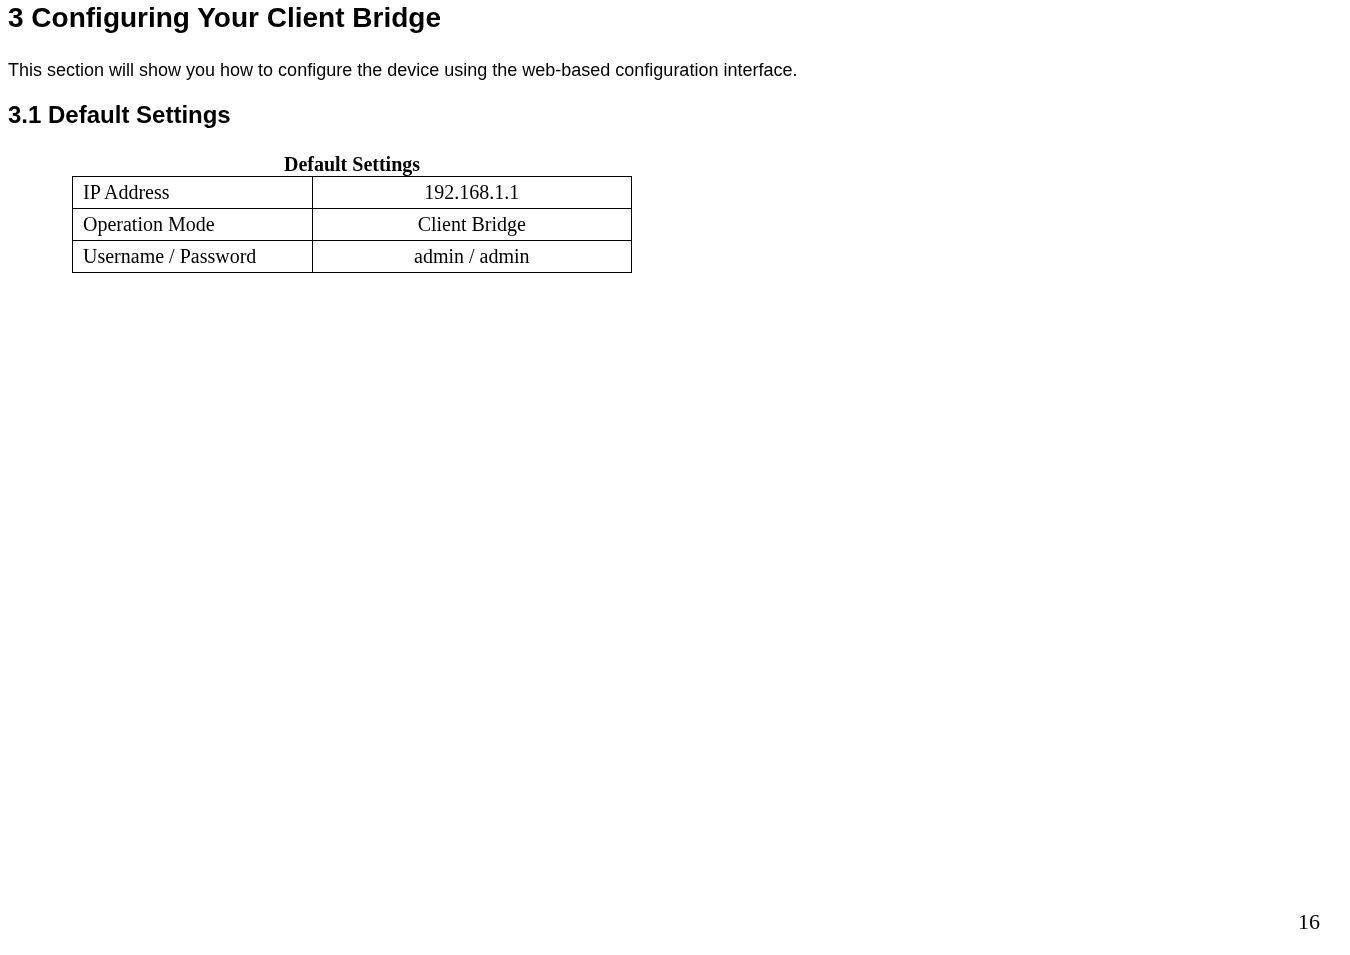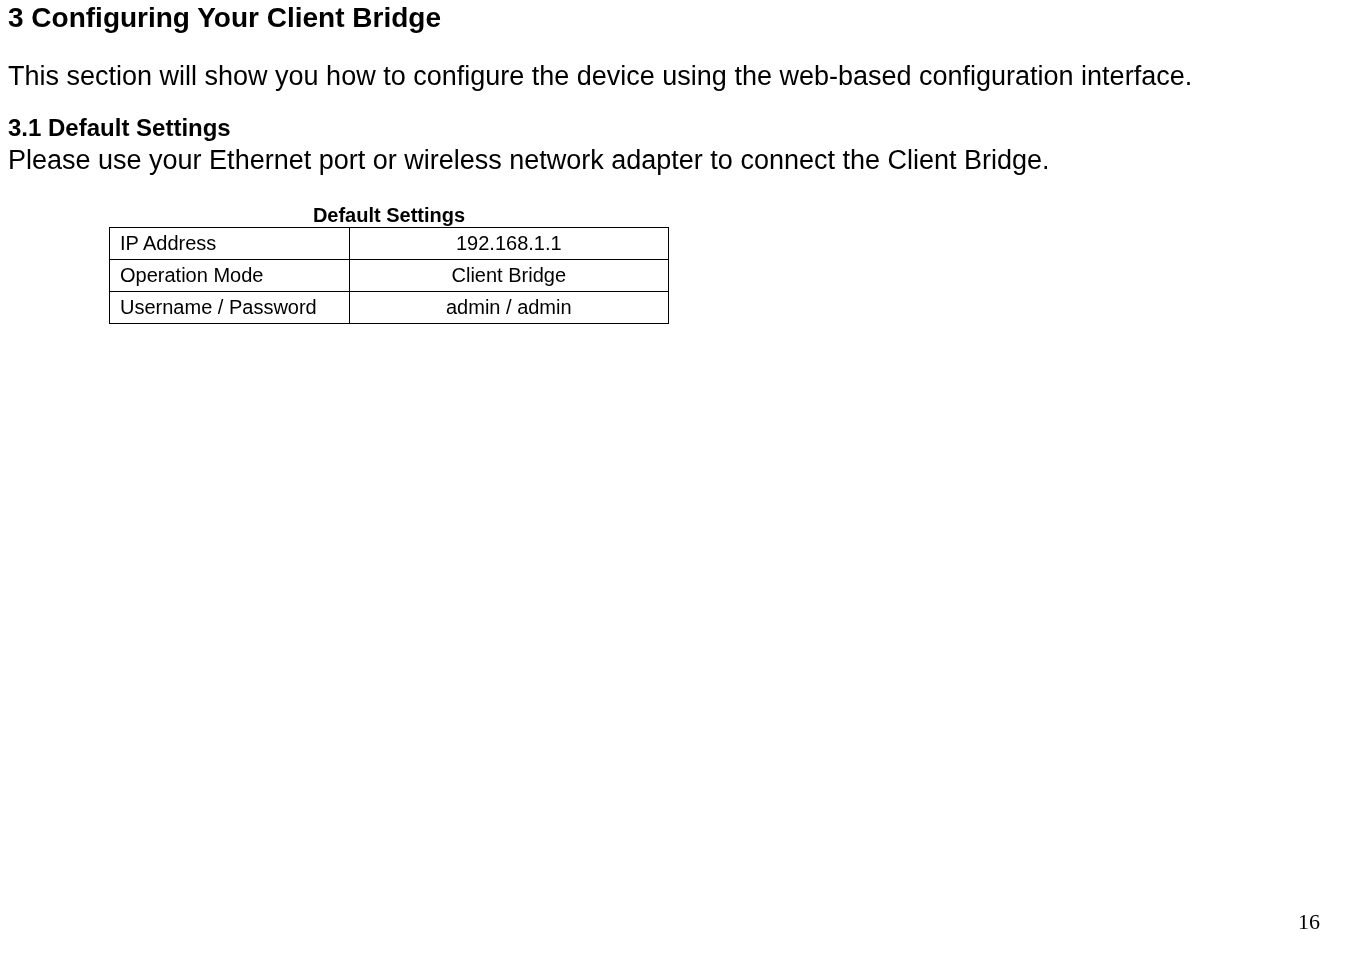"This section will show you" p { font-size: 27px -> 18px }
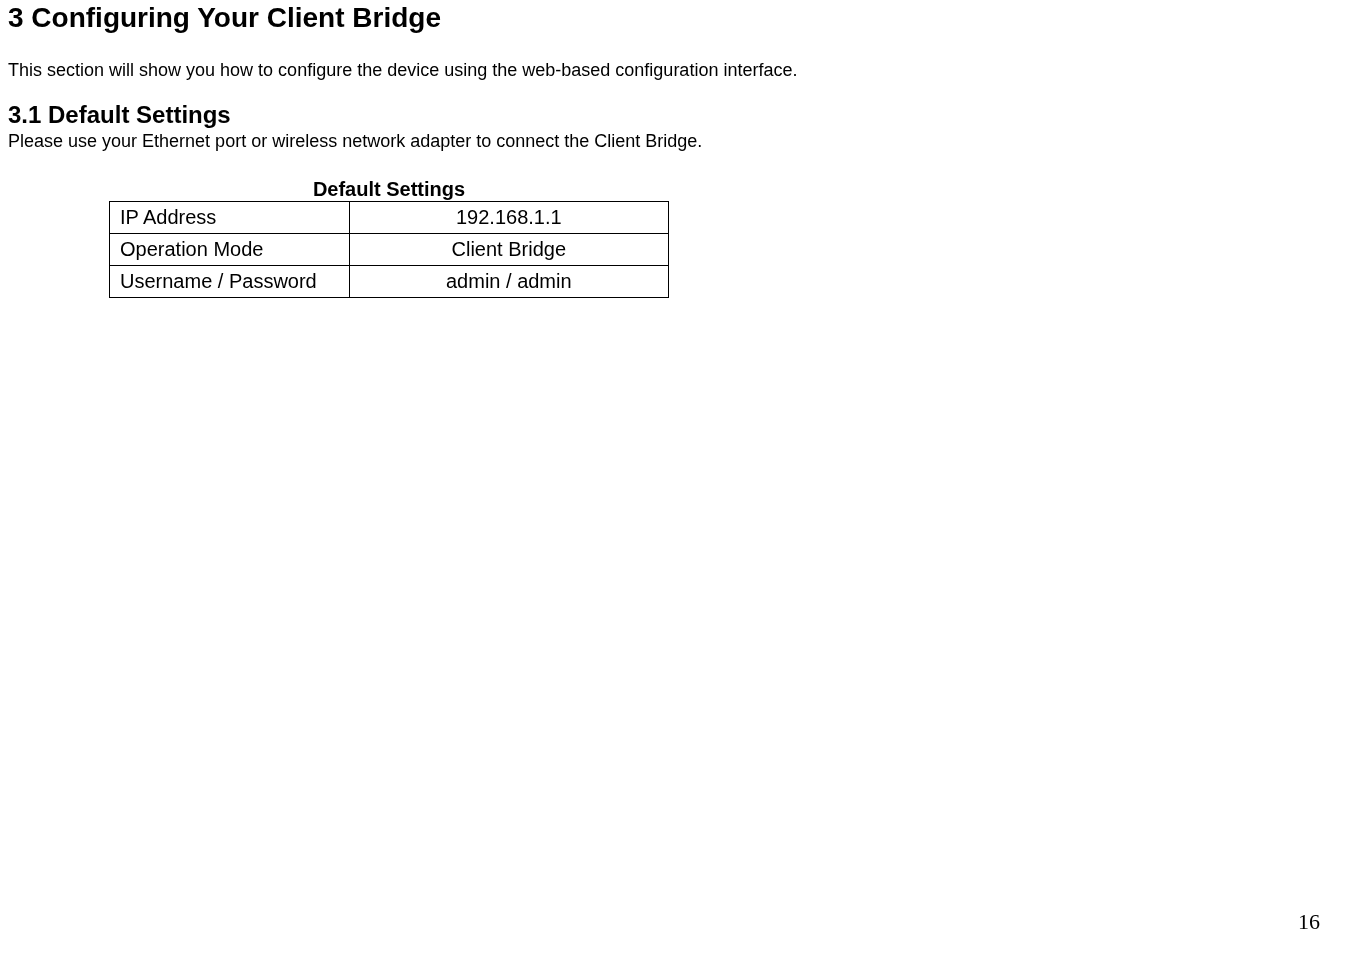"Please use your Ethernet port" p { html: <p>Please use your Ethernet port or wireless network adapter to connect the Client Bridge.</p> -> none }
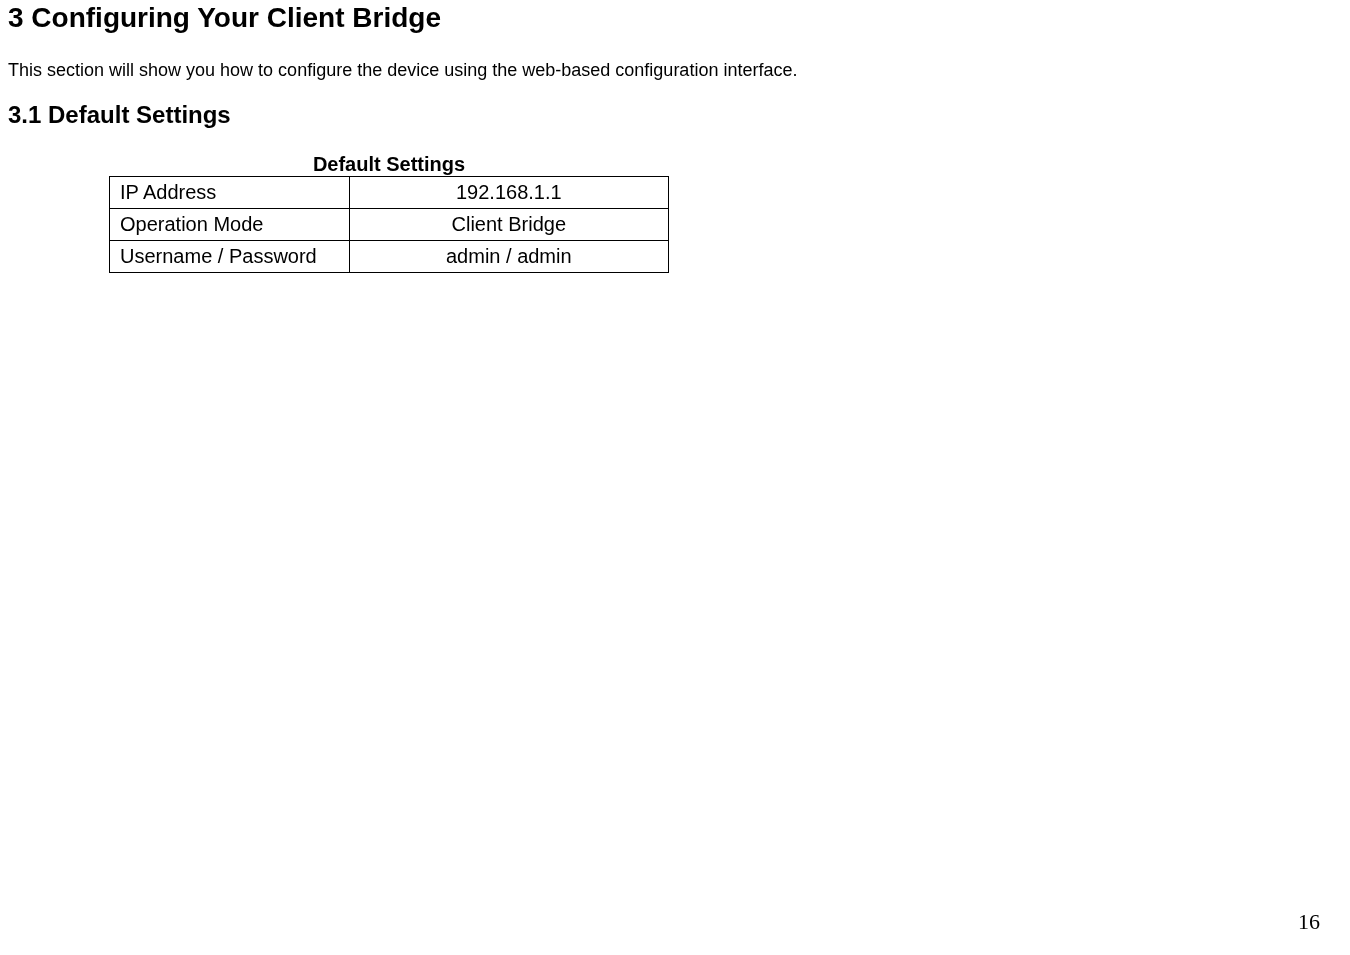"Default Settings" .table-wrapper { font-family: none -> Liberation Serif, serif; margin-left: 101px -> 64px }
